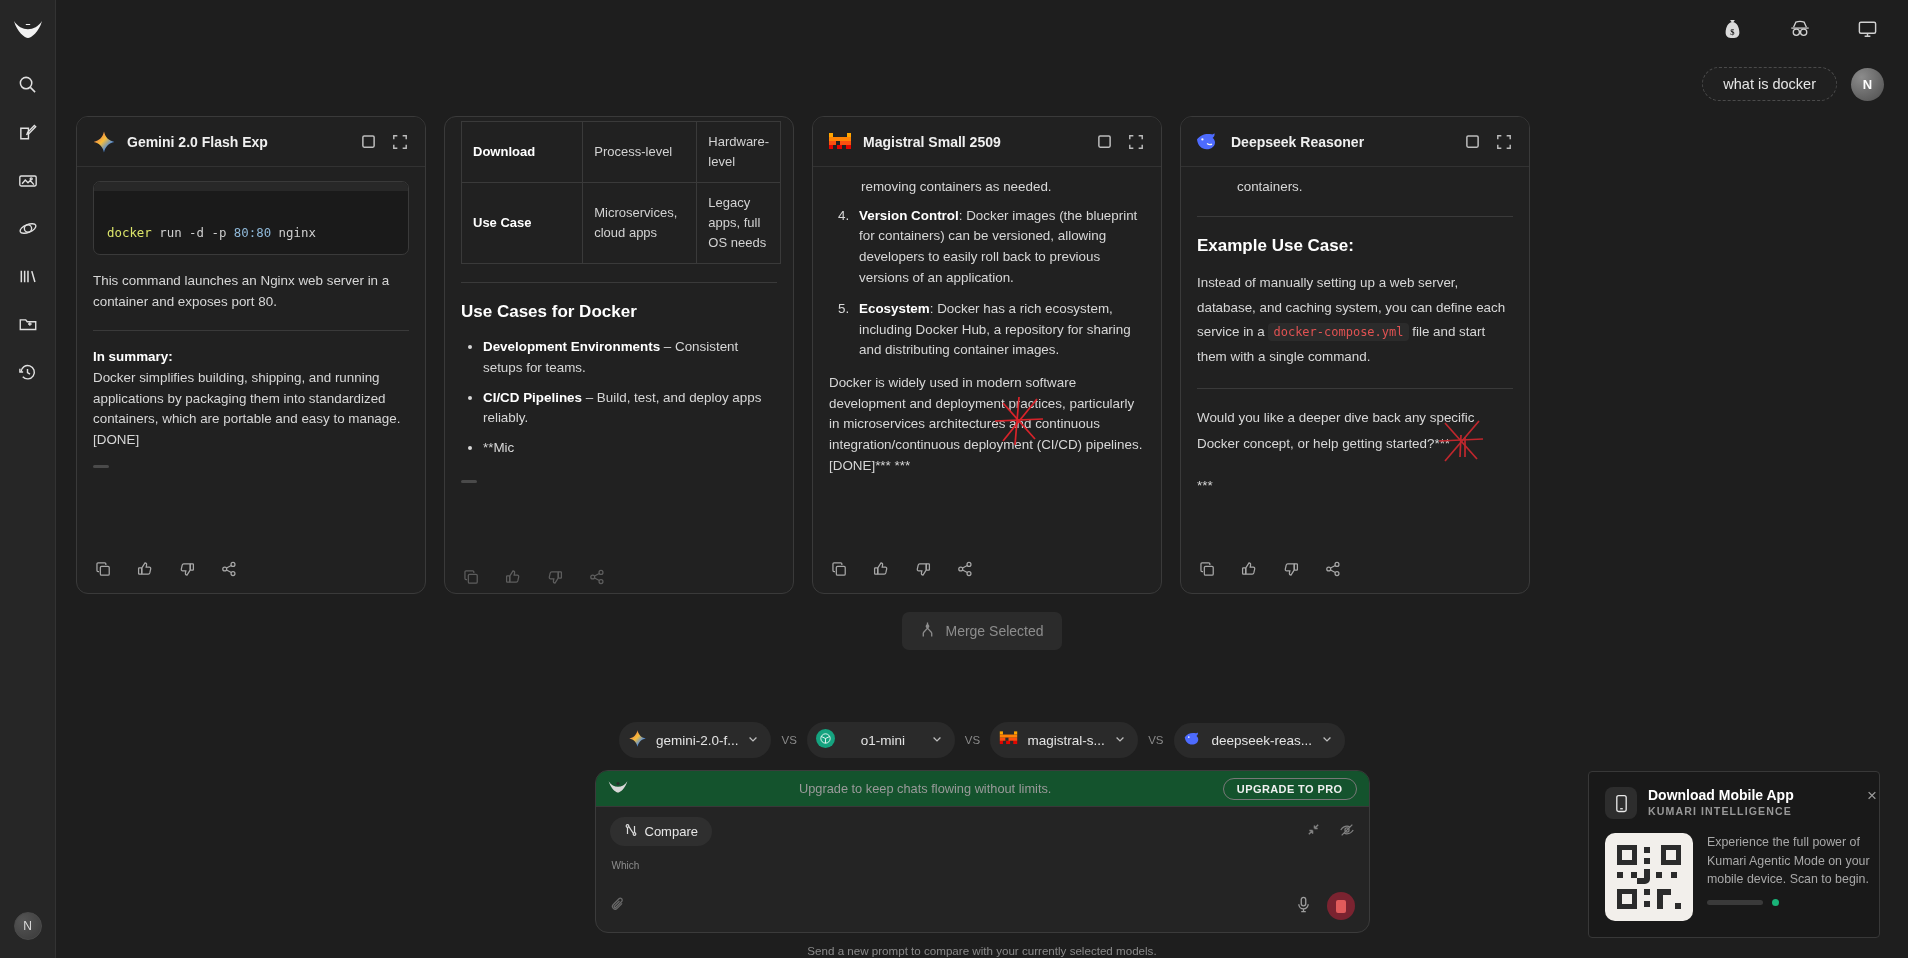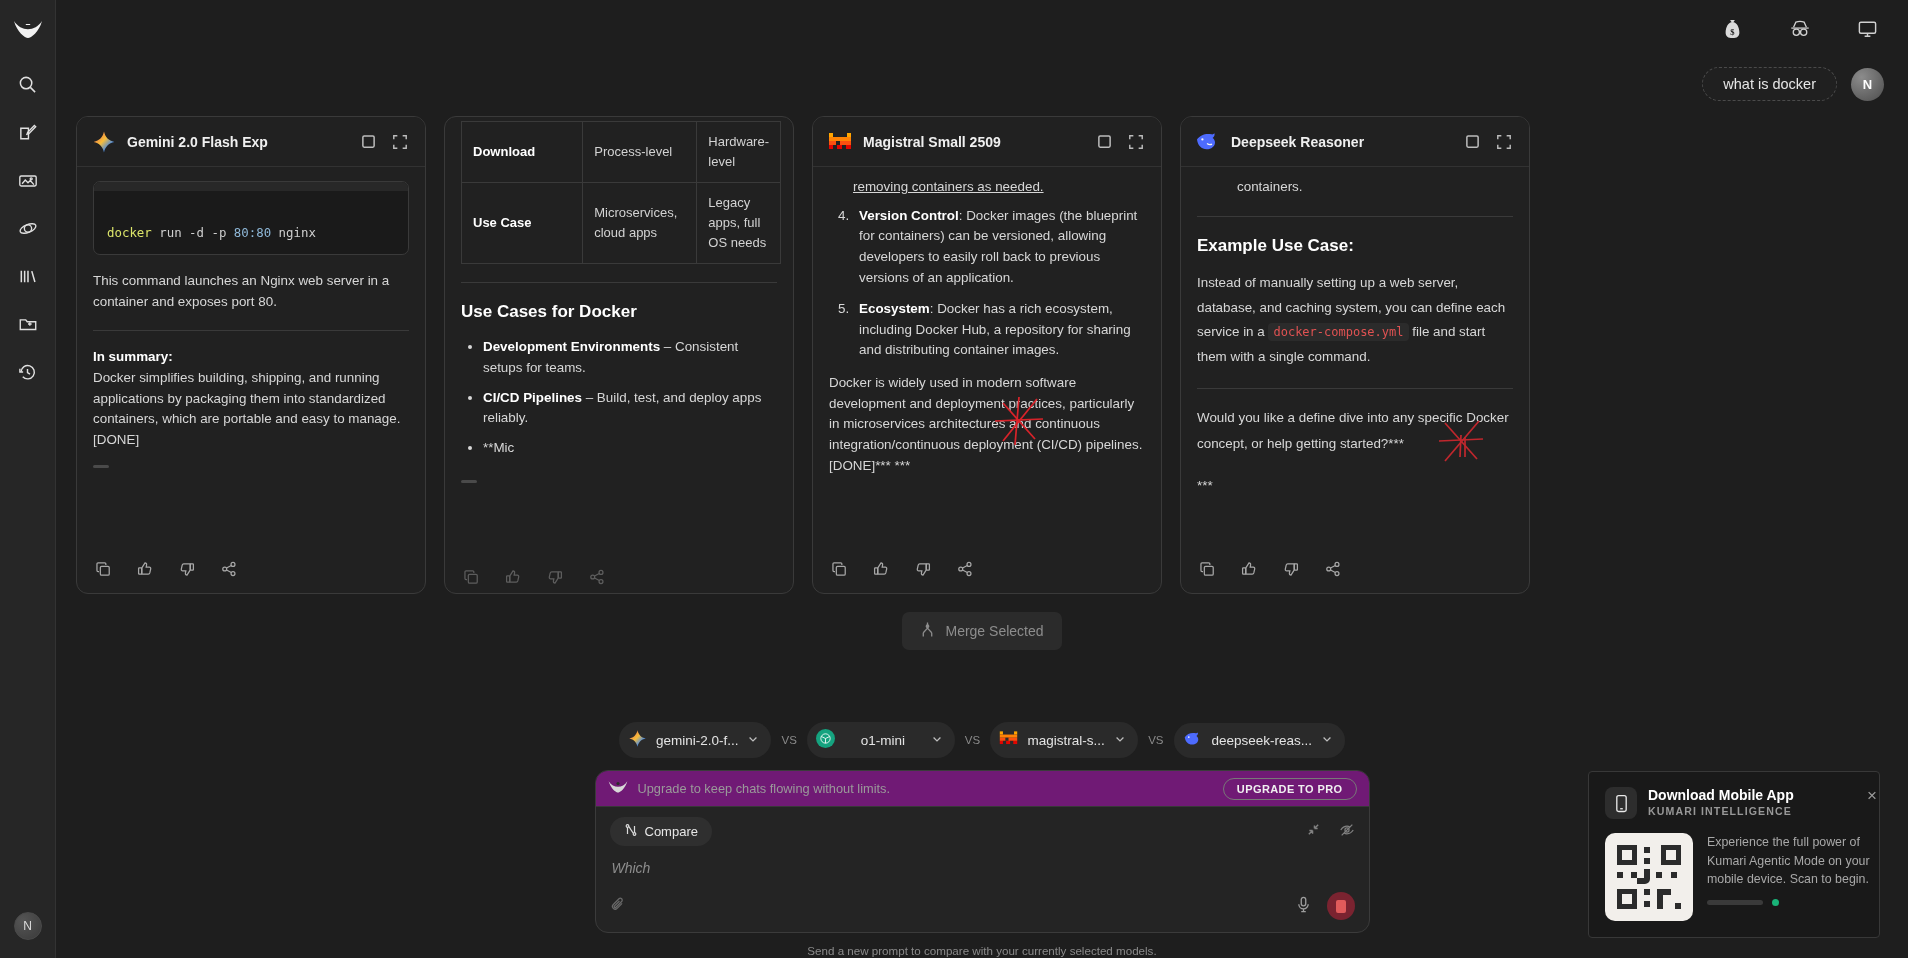"removing containers as needed." div { margin-left: 24px -> 32px; text-decoration: underline -> none }
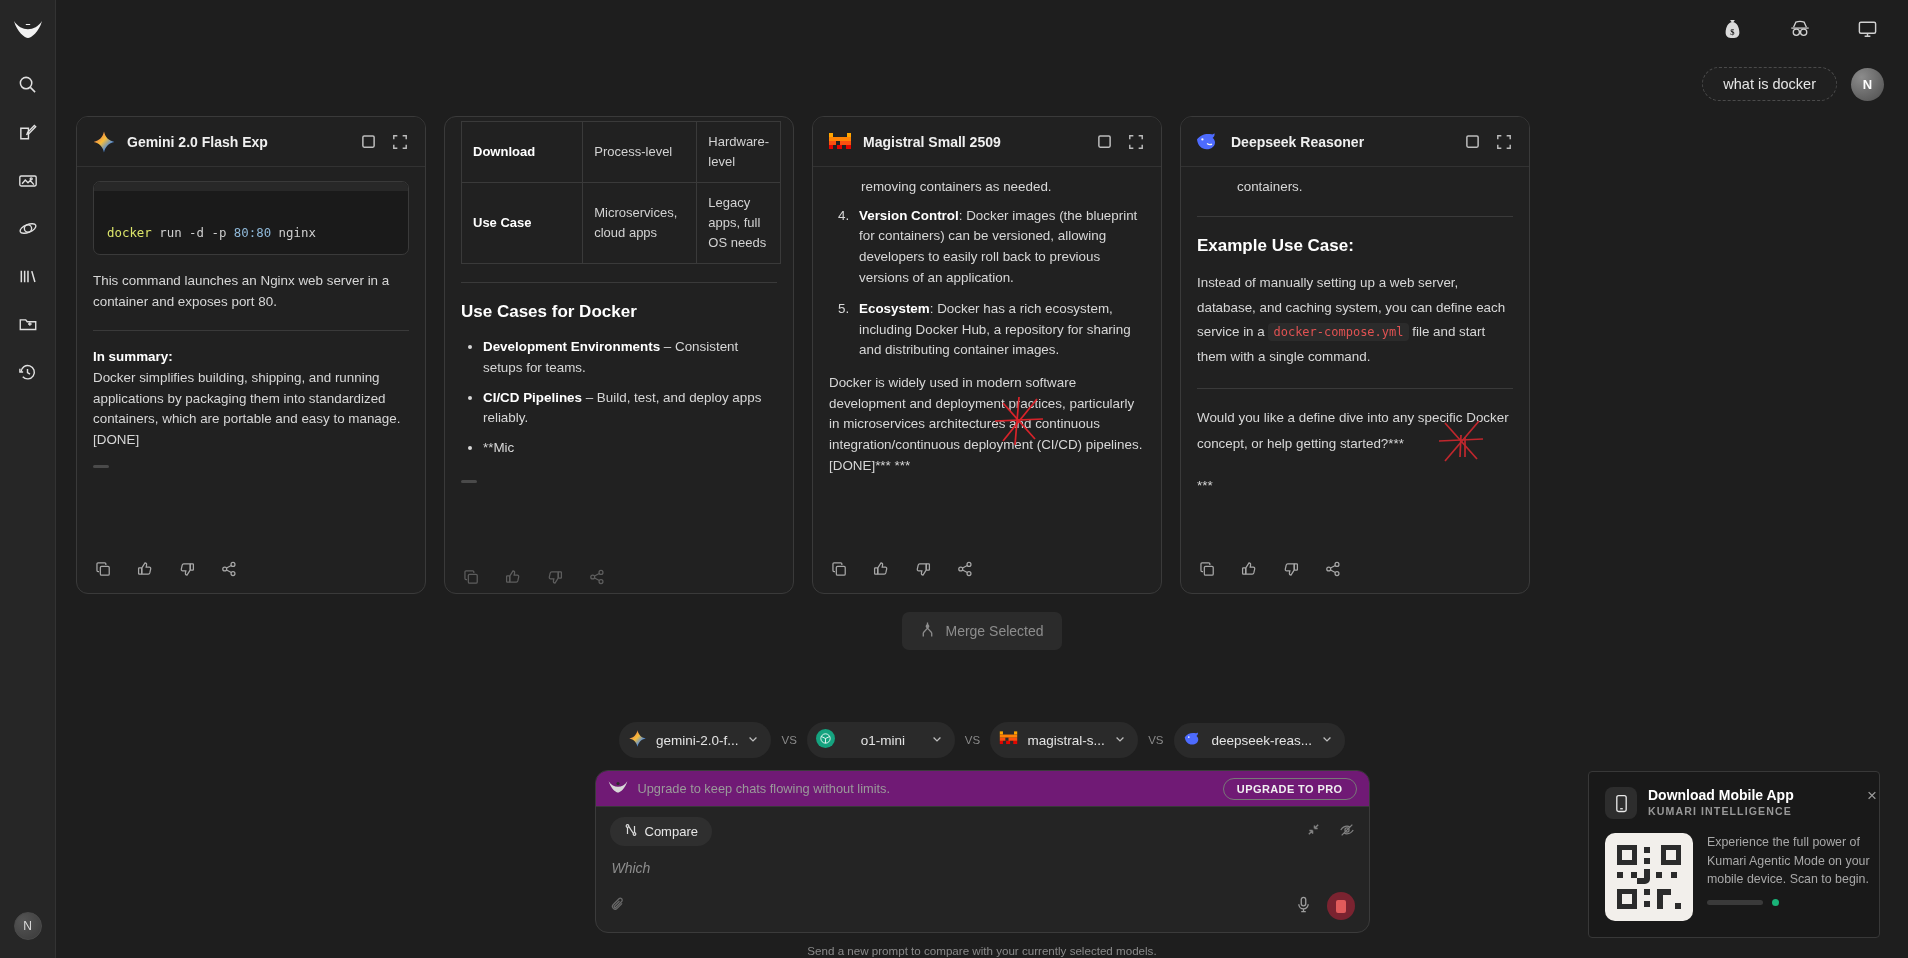"Would you like a define" span { text: define dive into -> deeper dive back }
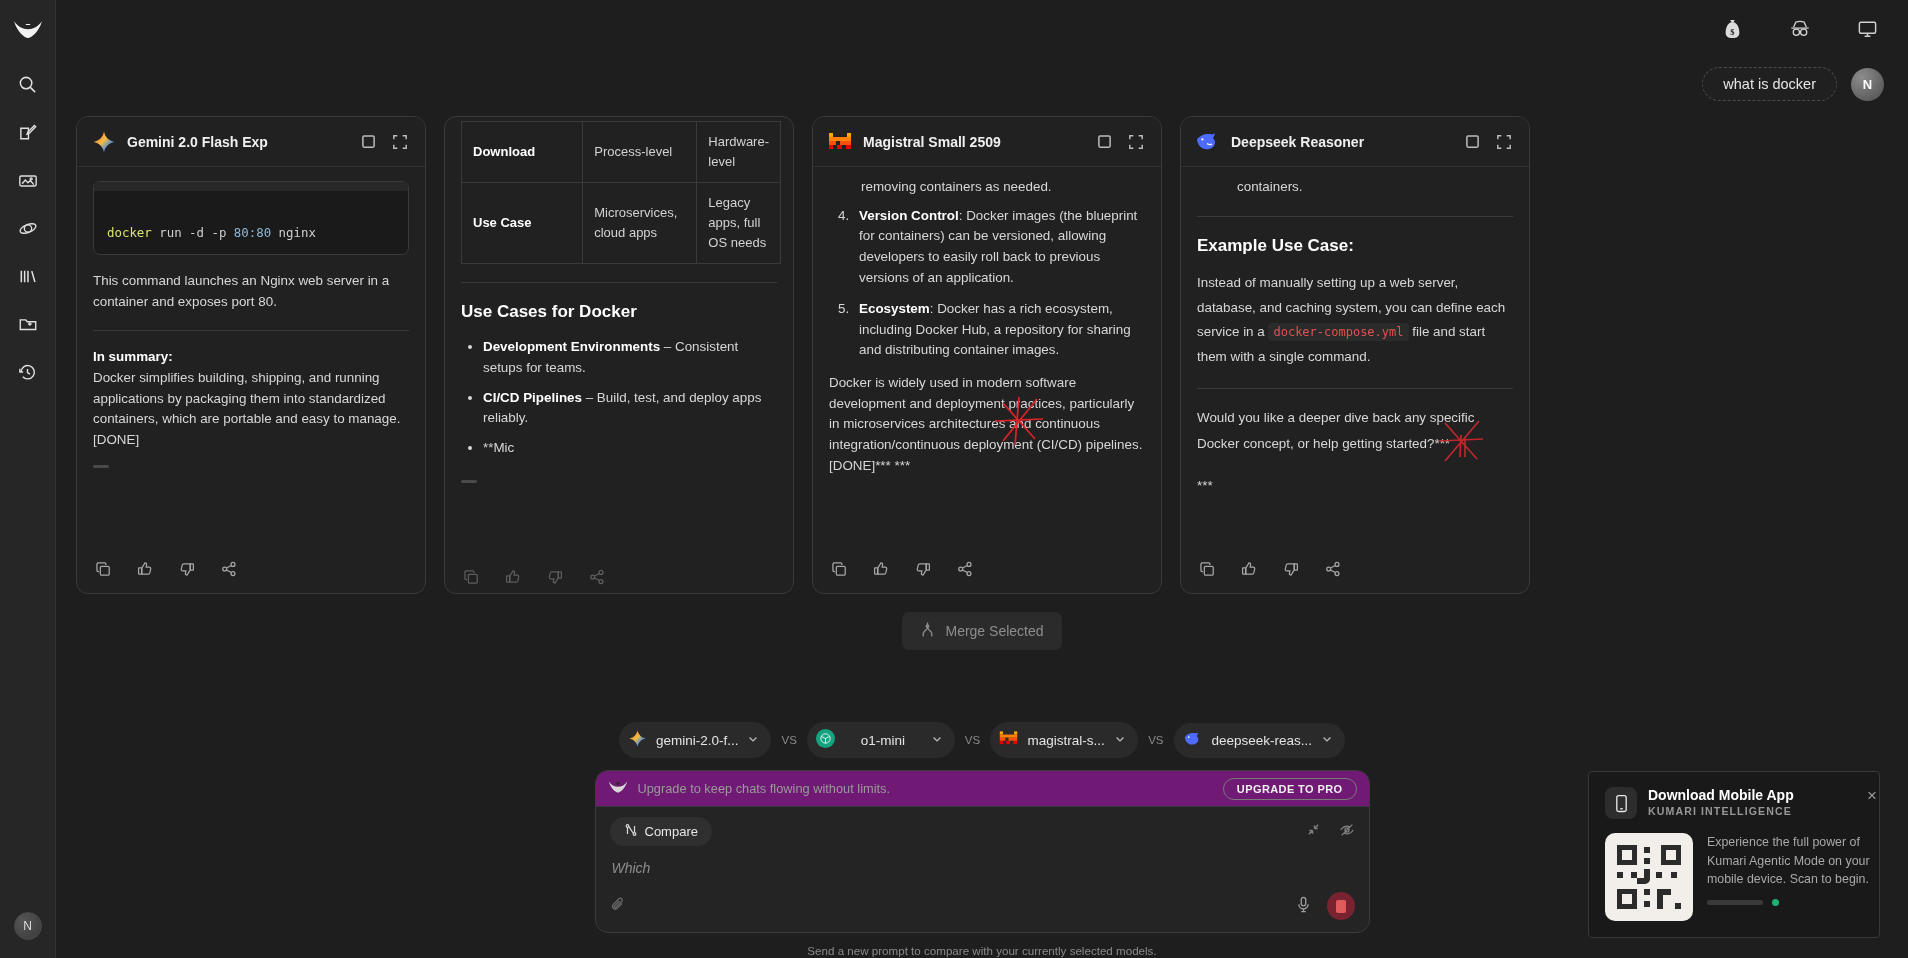"Upgrade to keep chats flowing" .upgrade { background: #701a75 -> #14532d; text-align: none -> center }
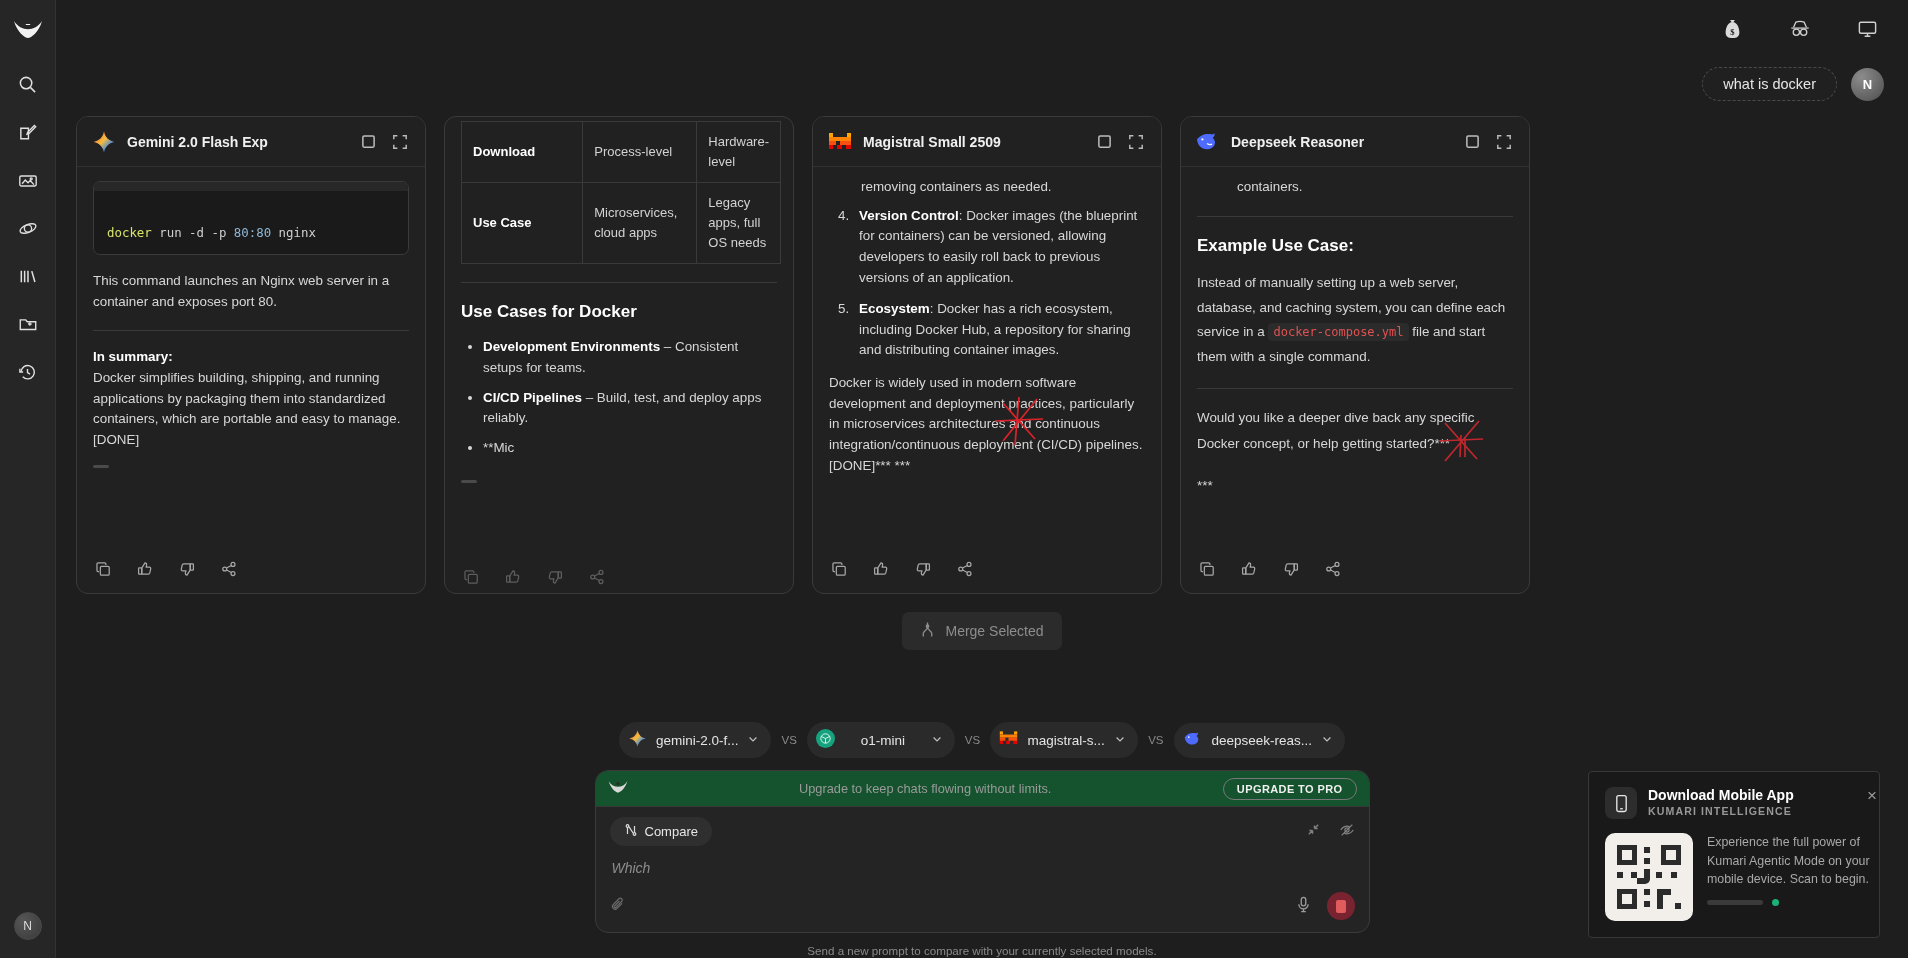"Which" .comp-input { font-size: 14px -> 10px; font-style: italic -> none }
